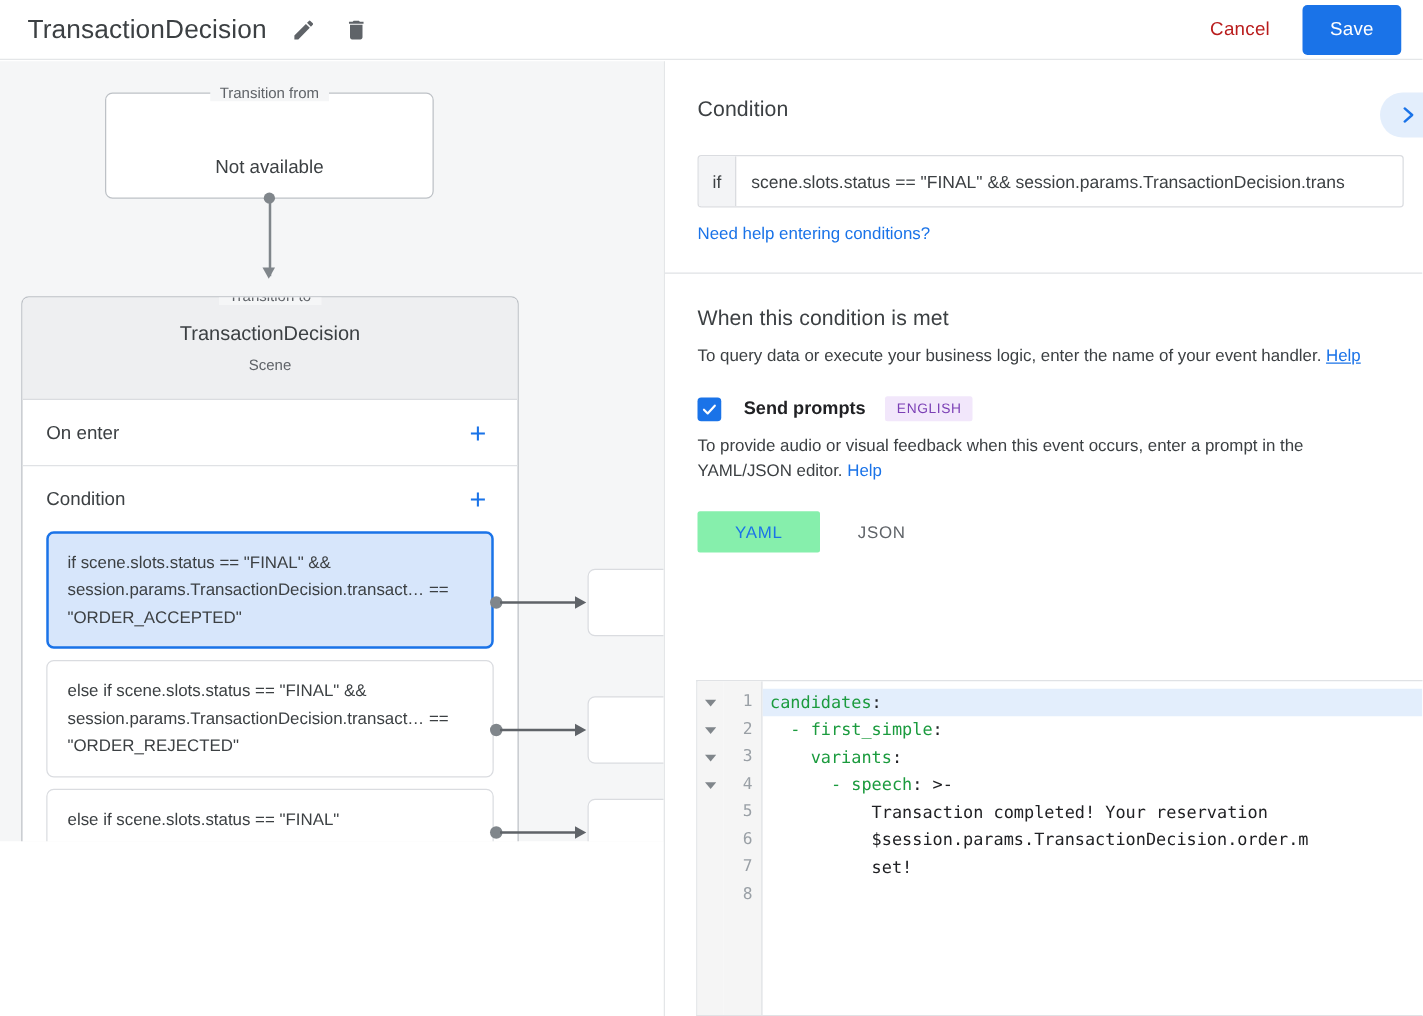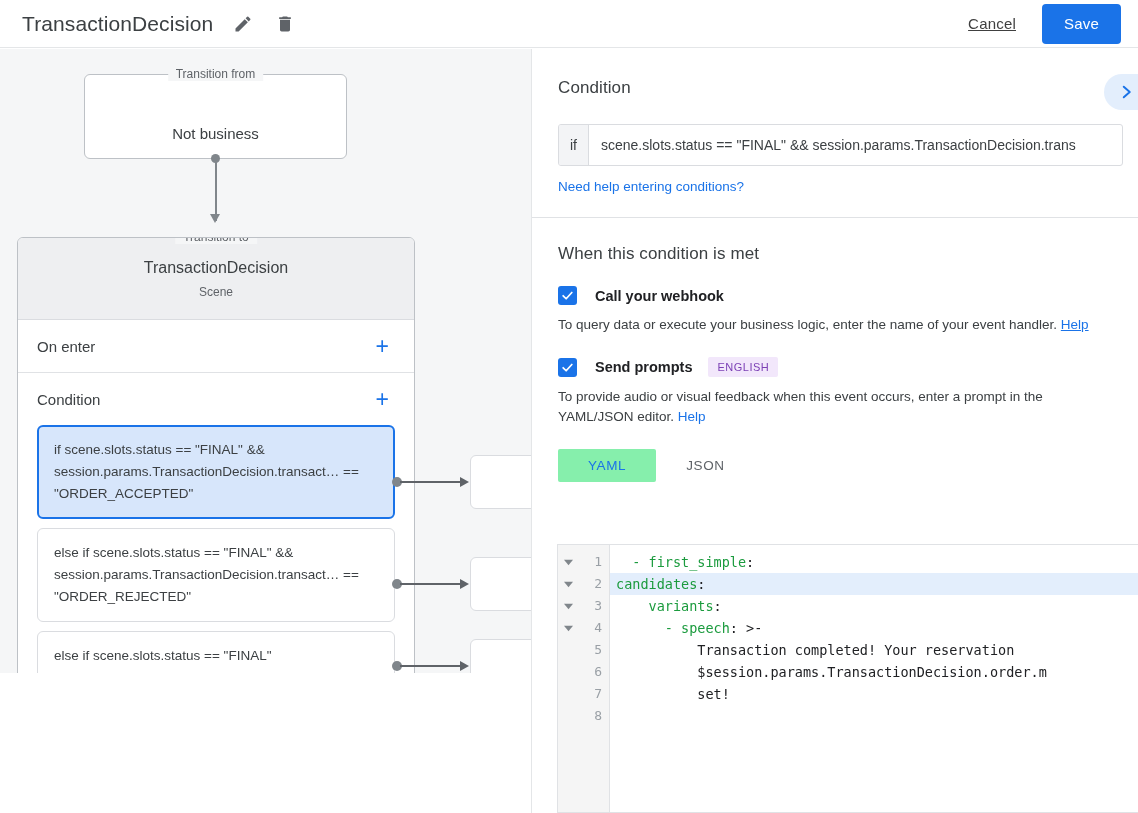"Cancel" .cancel-btn { color: #404040 -> #b91c1c; text-decoration: underline -> none }
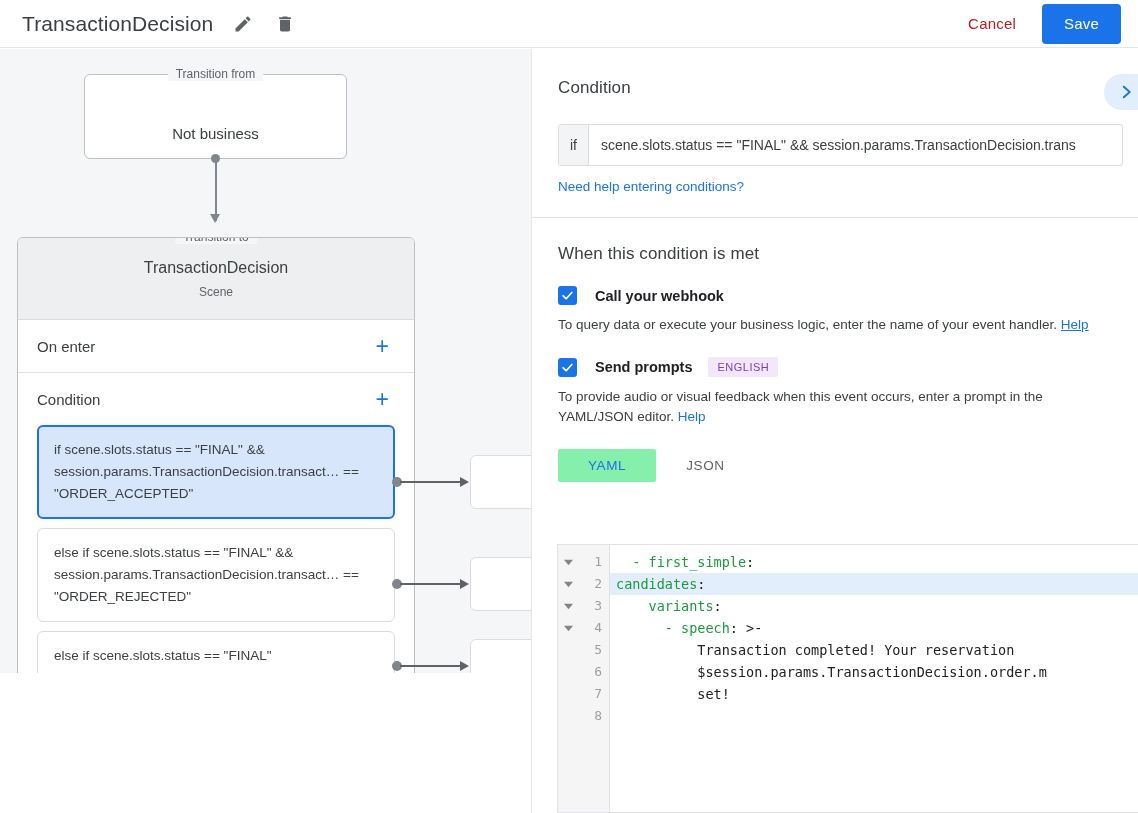"Not business" div.tf-text { text: business -> available }
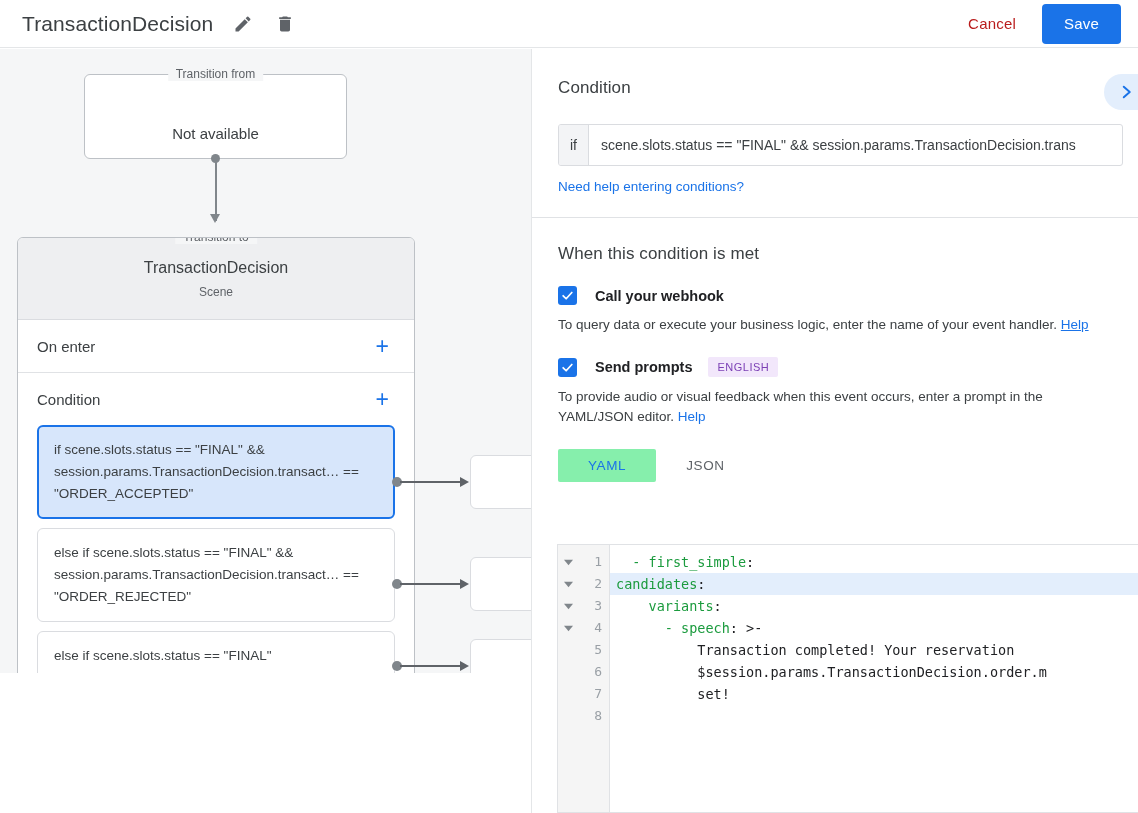"Call your webhook" div.check-row { html: <div> <div> <svg> <polyline></polyline> </svg> </div> <span>Call your webhook</span> </div> -> none }
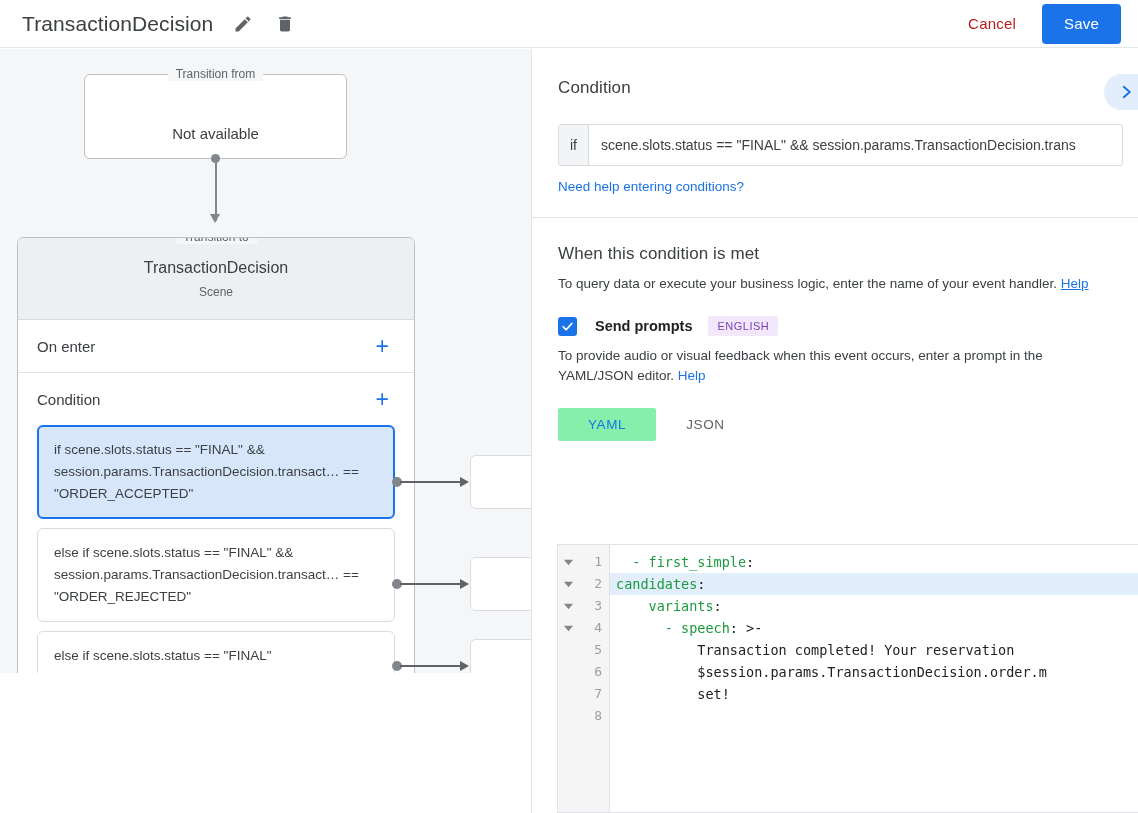"- first_simple:" div.cline { order: before "candidates:" -> after "candidates:" }
